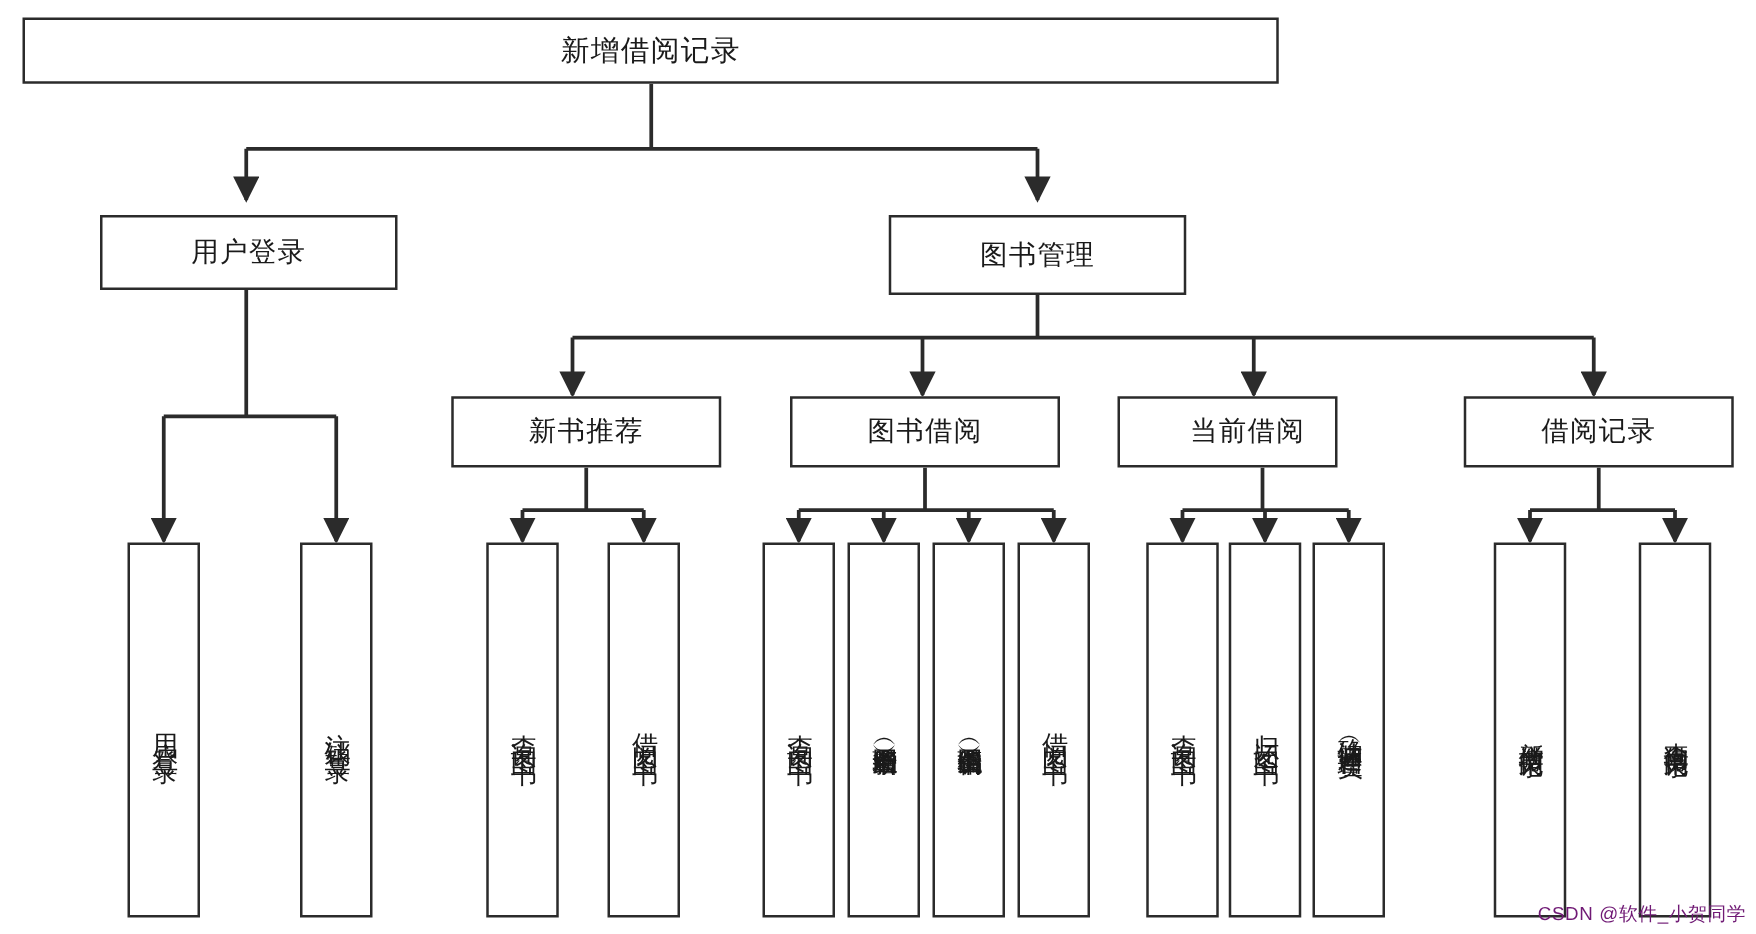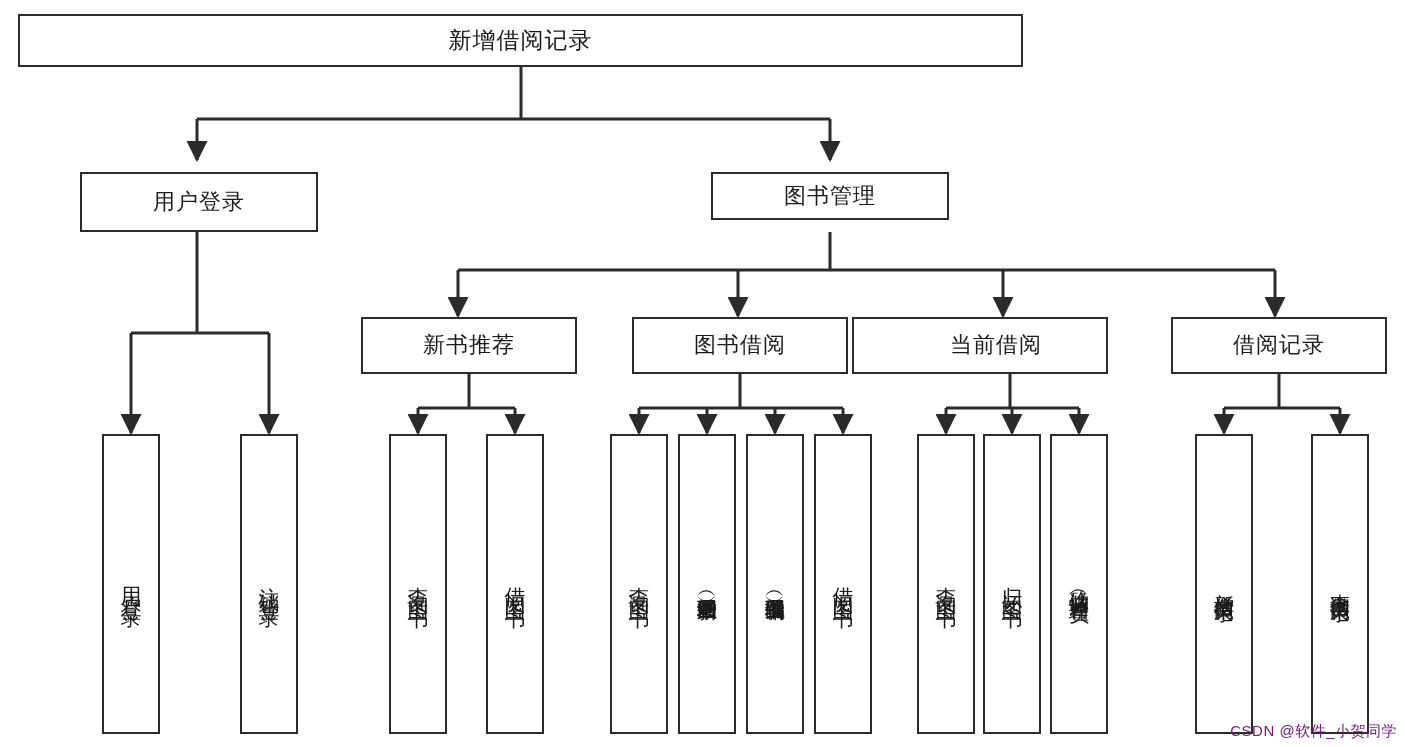"图书管理" div.node { height: 48px -> 64px }
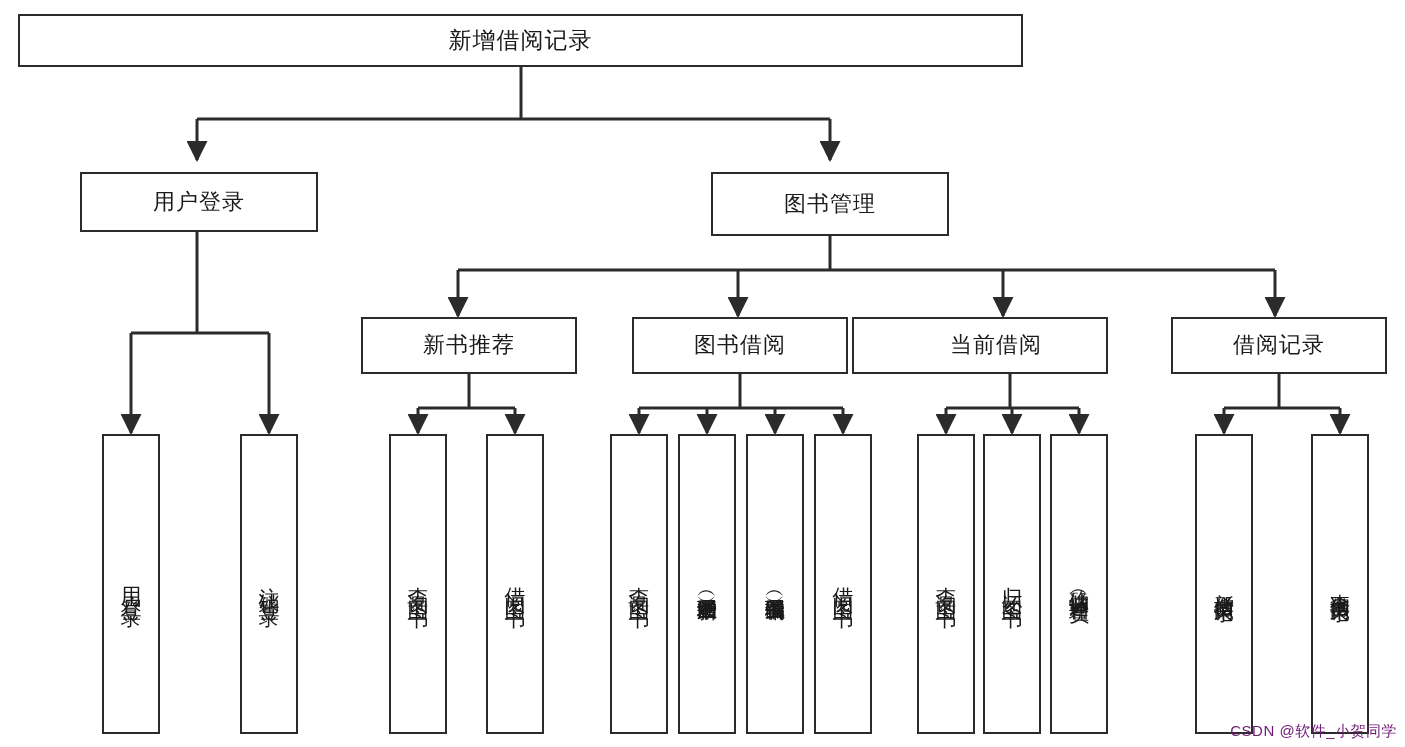"当前借阅" div.node { left: 852px -> 894px; width: 256px -> 176px }
